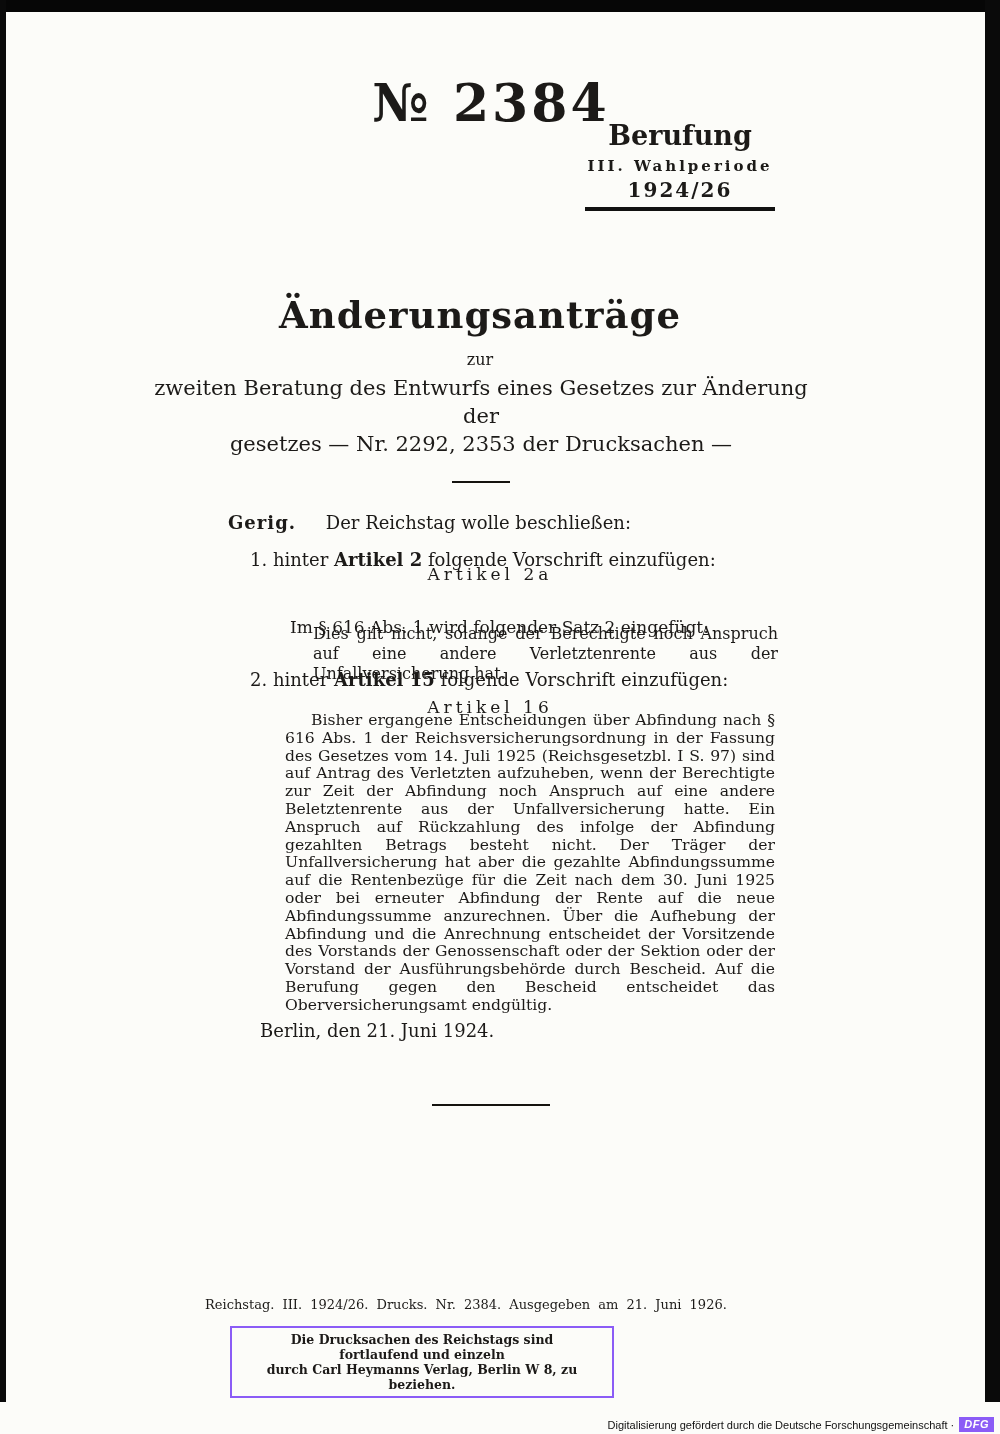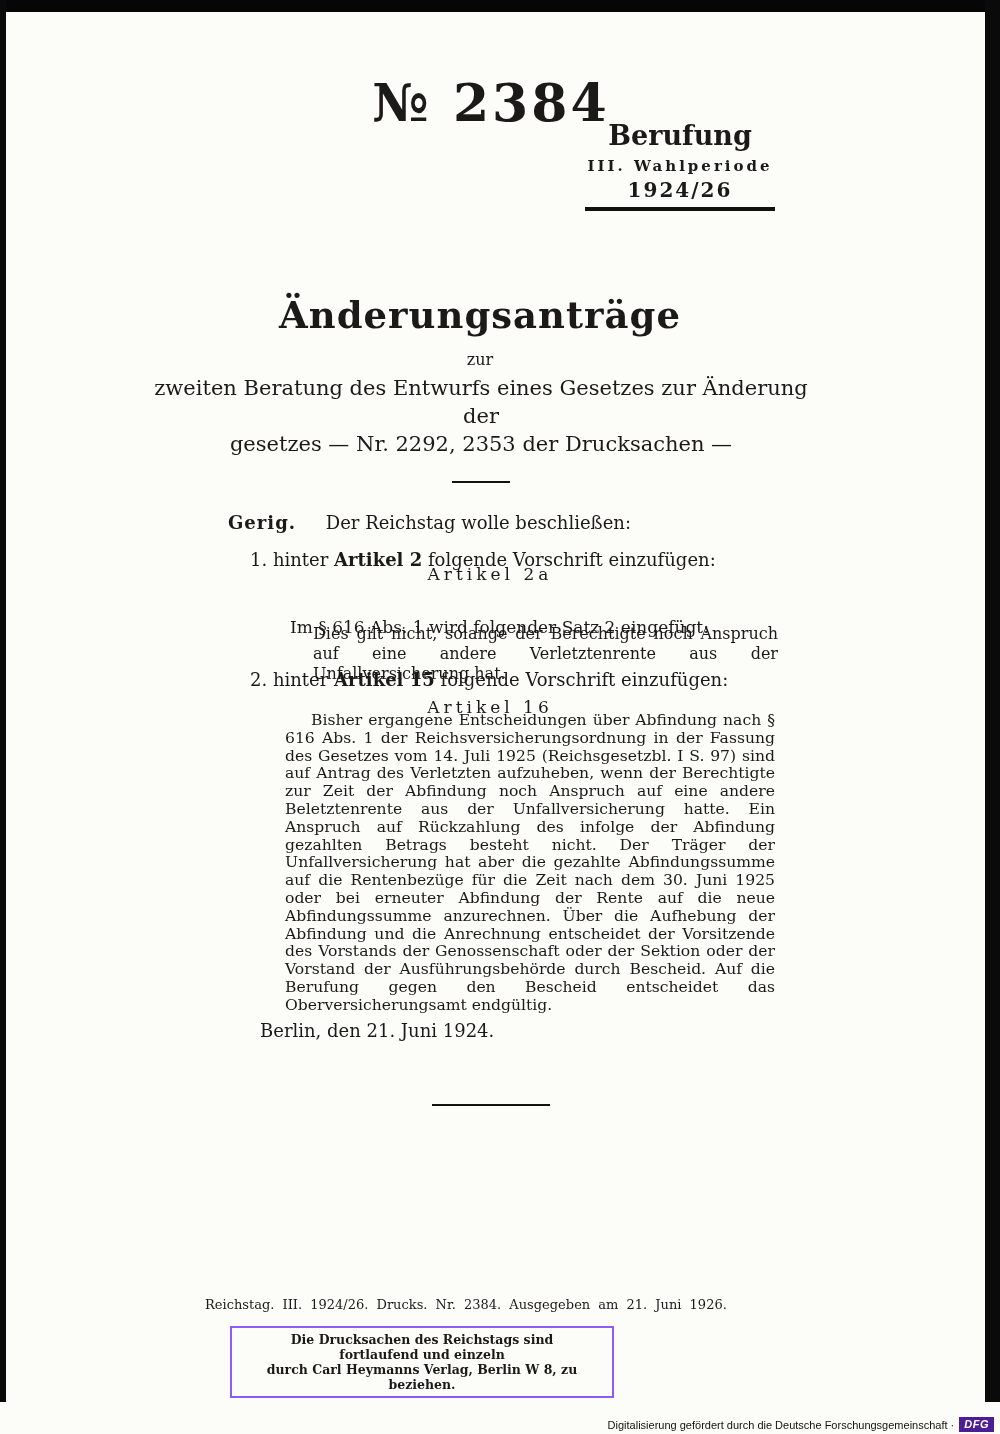"DFG" span.dfg-logo { background: #4c1d95 -> #8b5cf6 }
